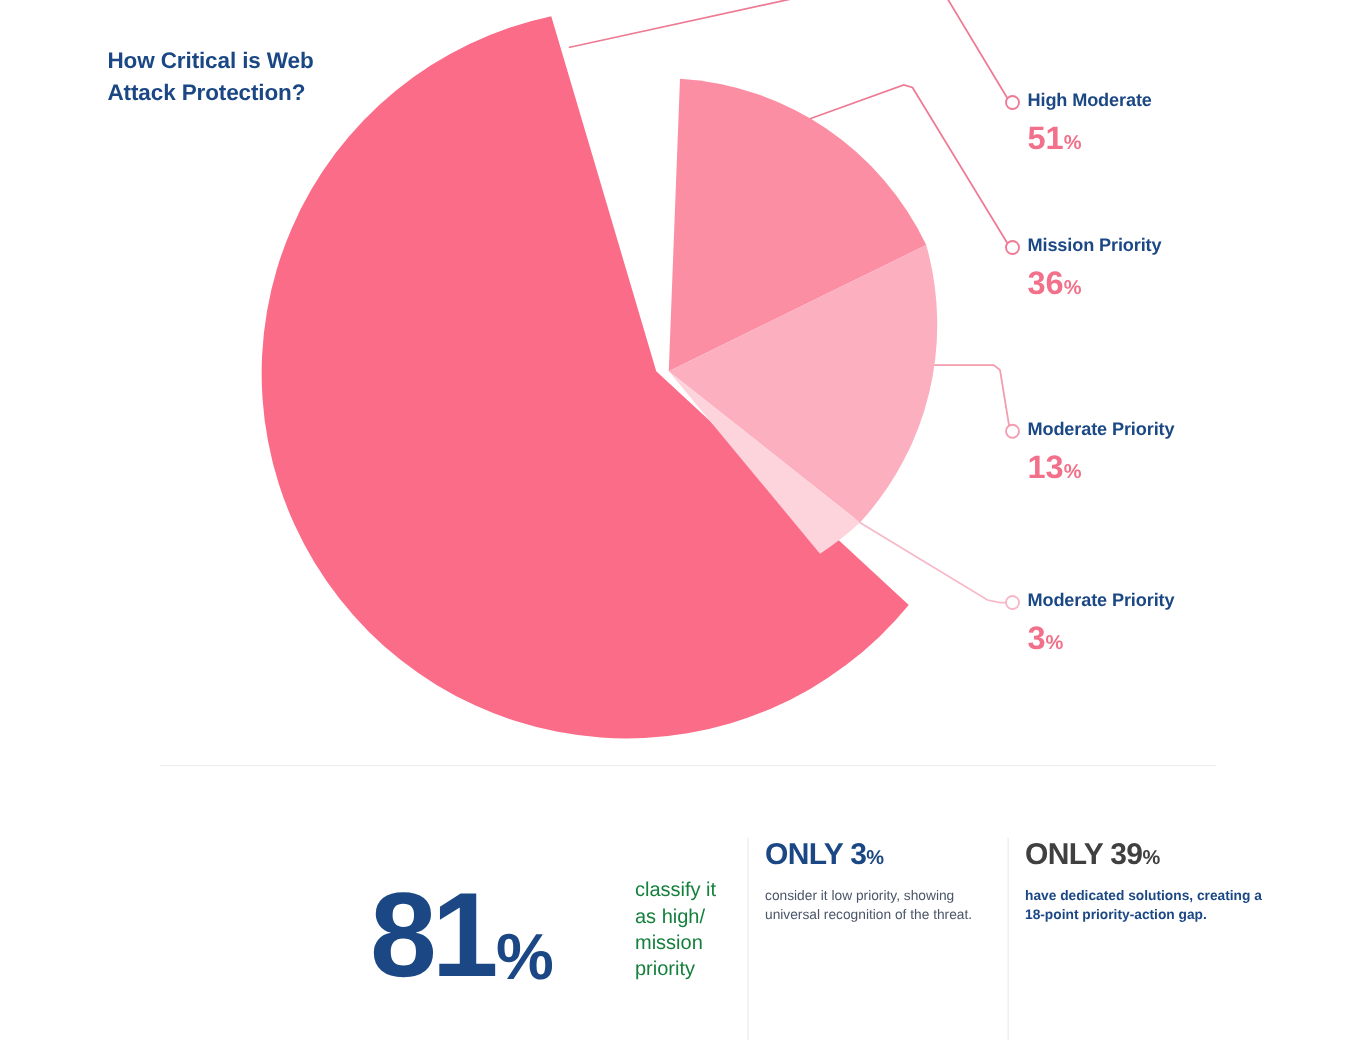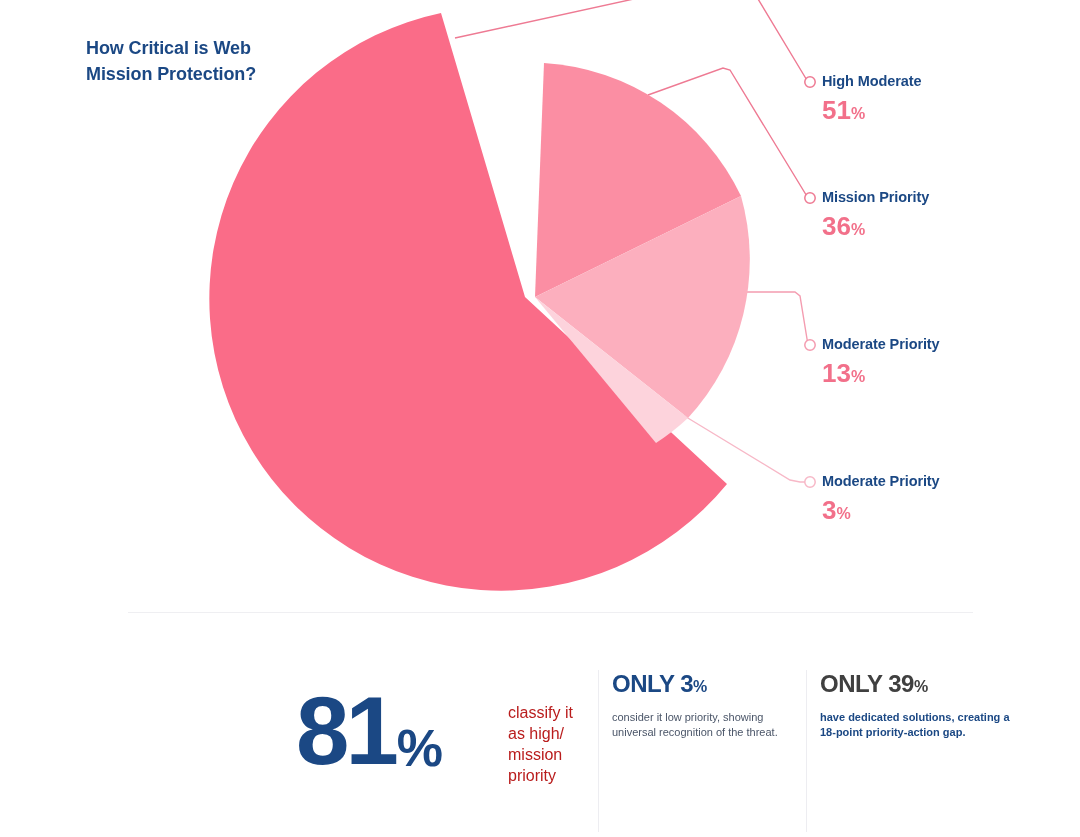"Mission Protection?" span { text: Mission -> Attack }
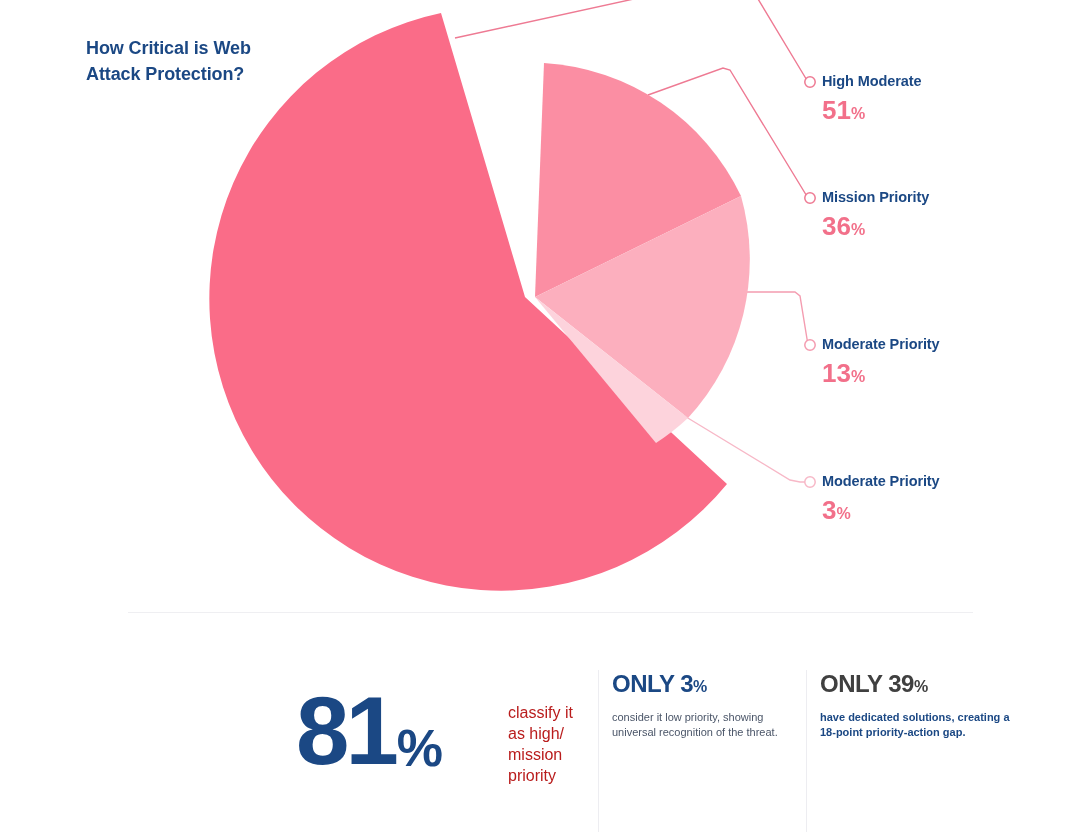"81" #stat-hero { top: 30px -> 48px }
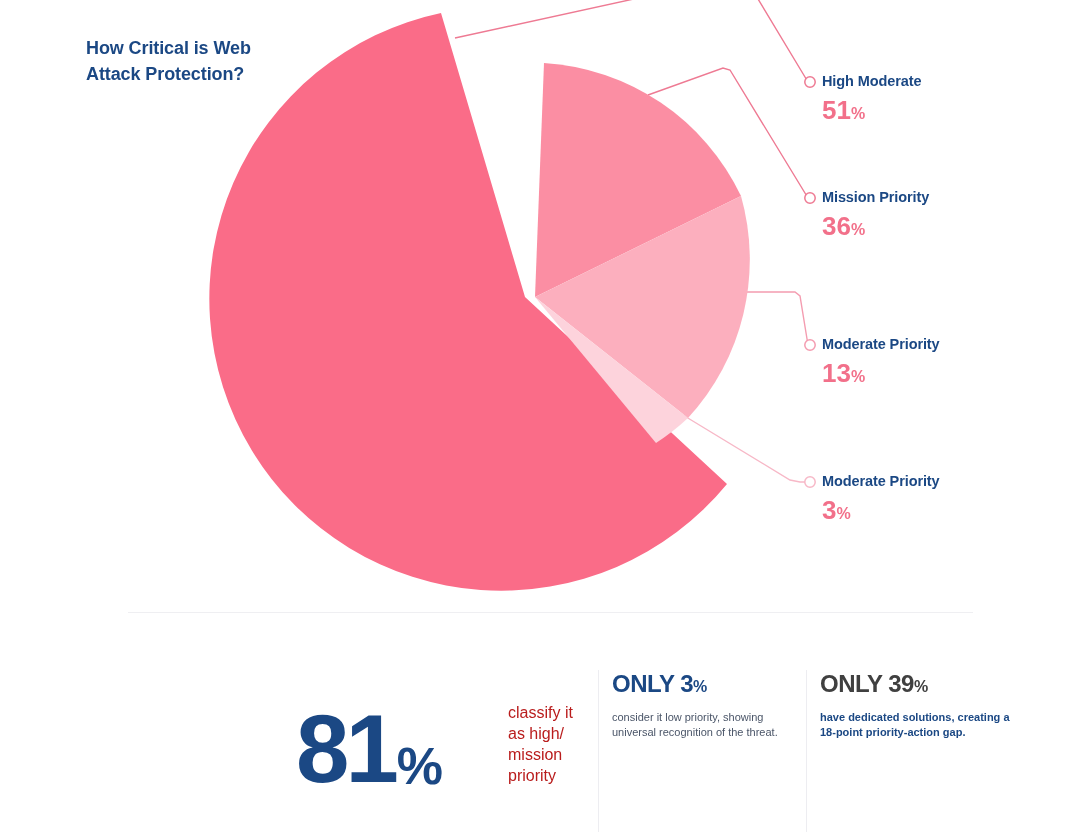"classify it as high/ mission" #hero-caption { color: #b91c1c -> #15803d }
